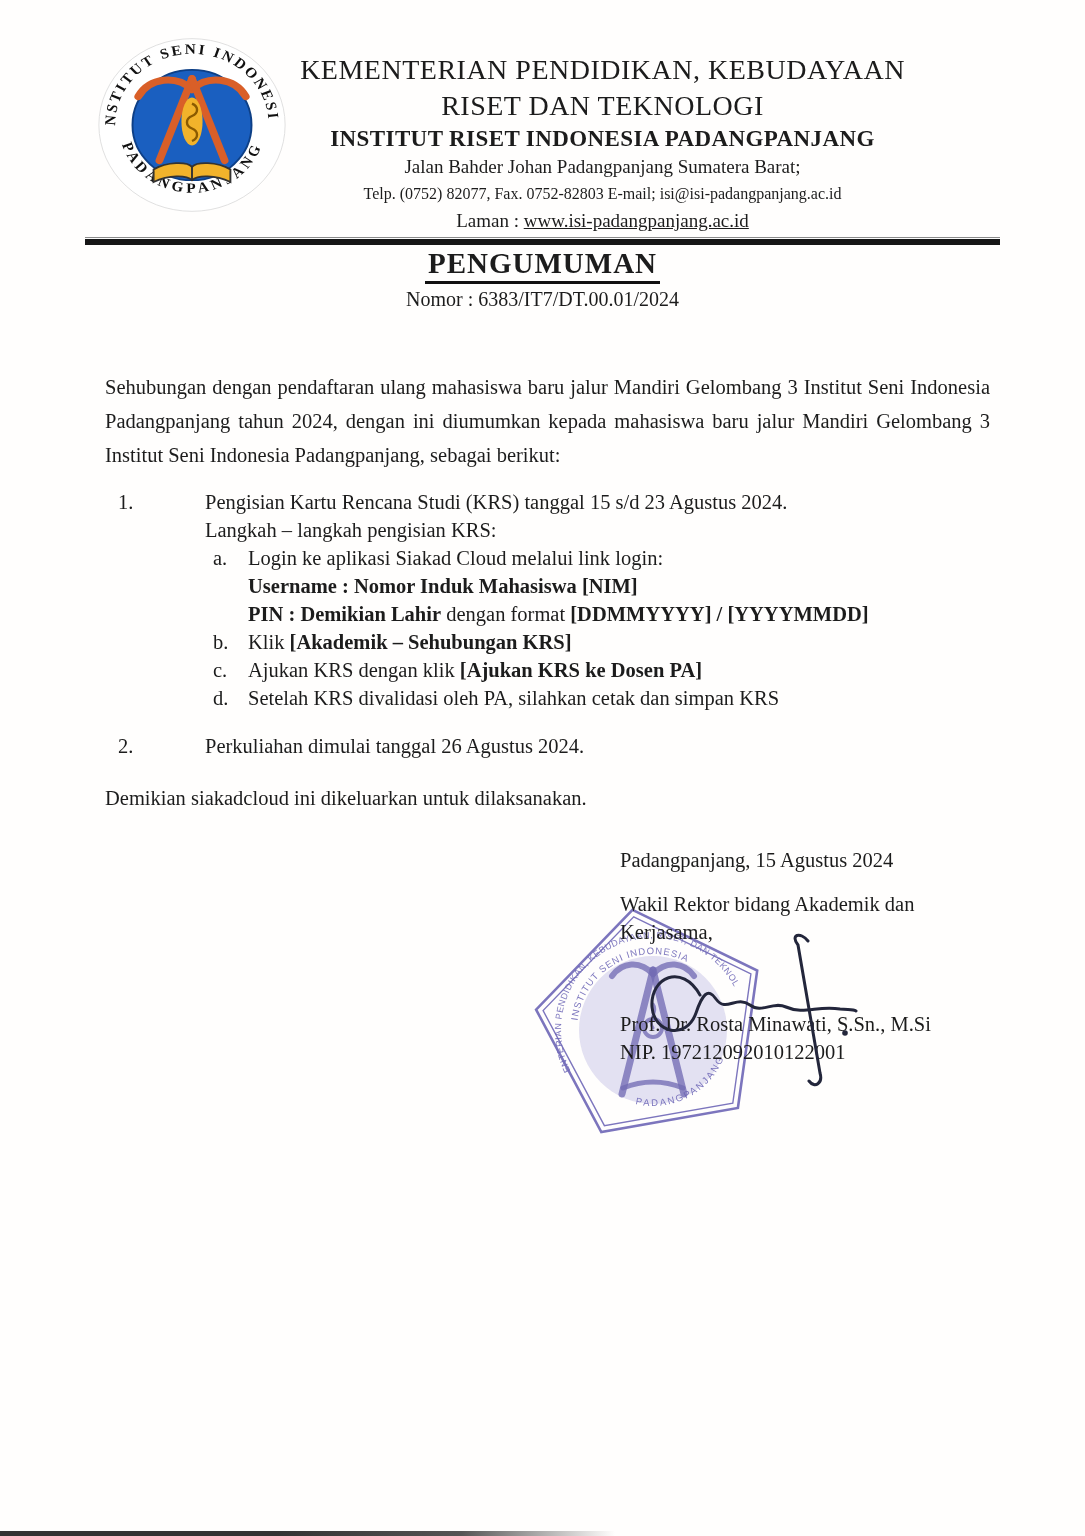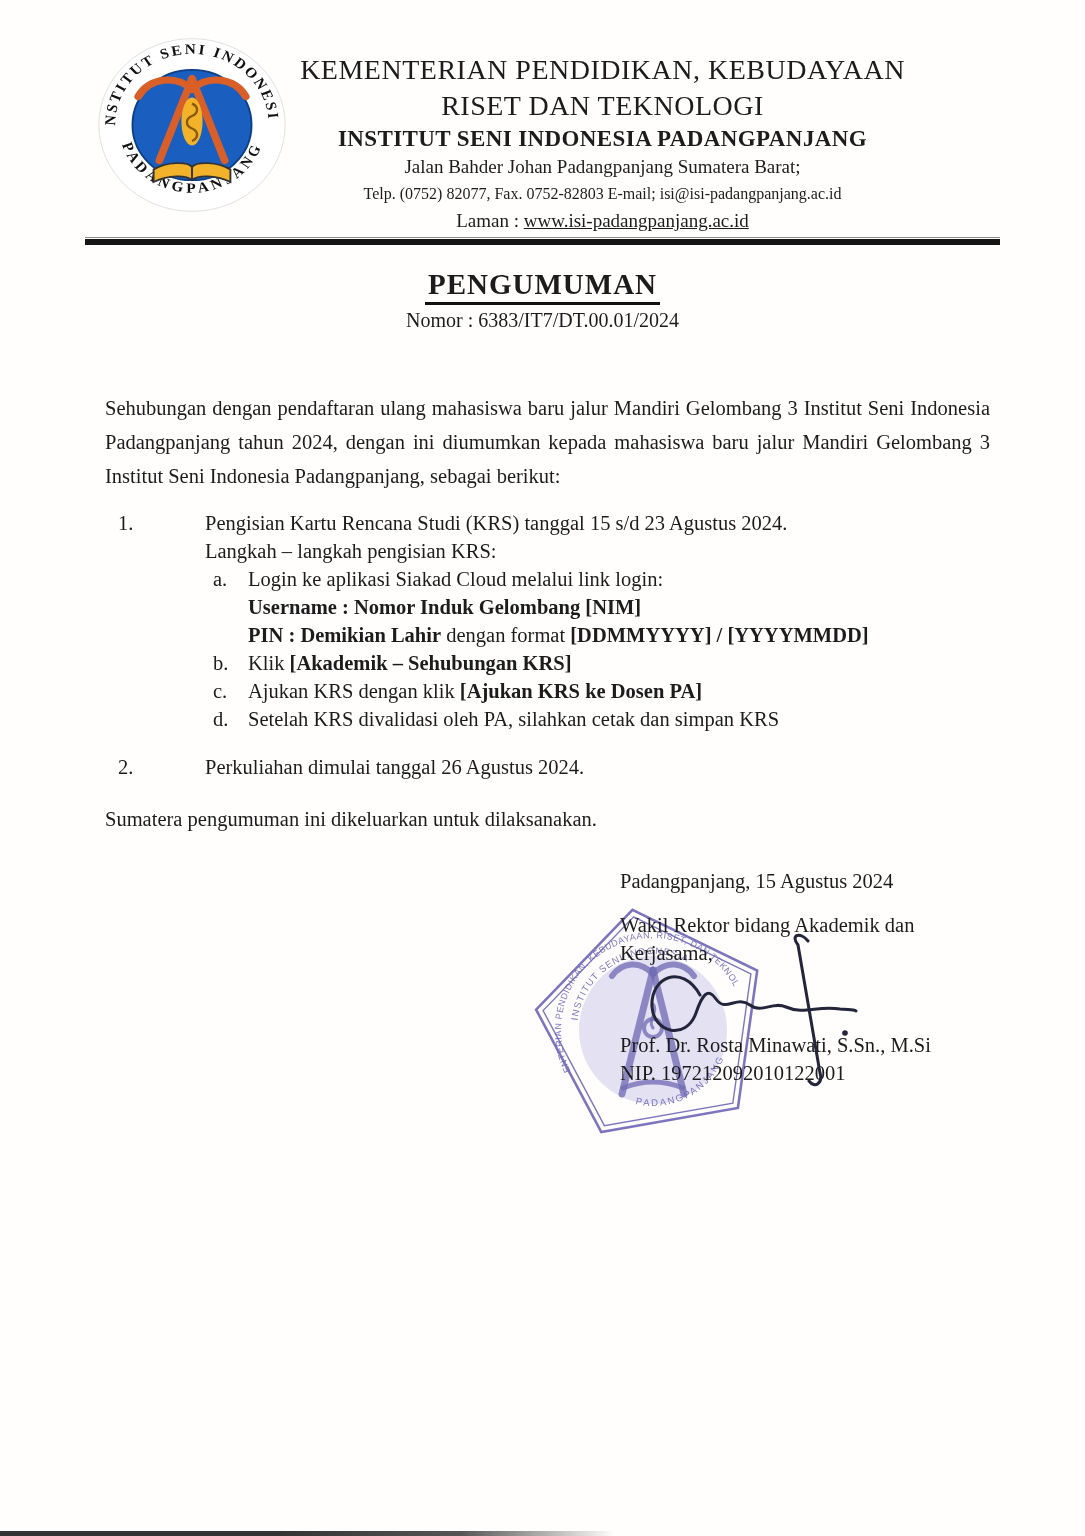"INSTITUT SENI INDONESIA PADANGPANJANG" div.lh3 { text: SENI -> RISET }
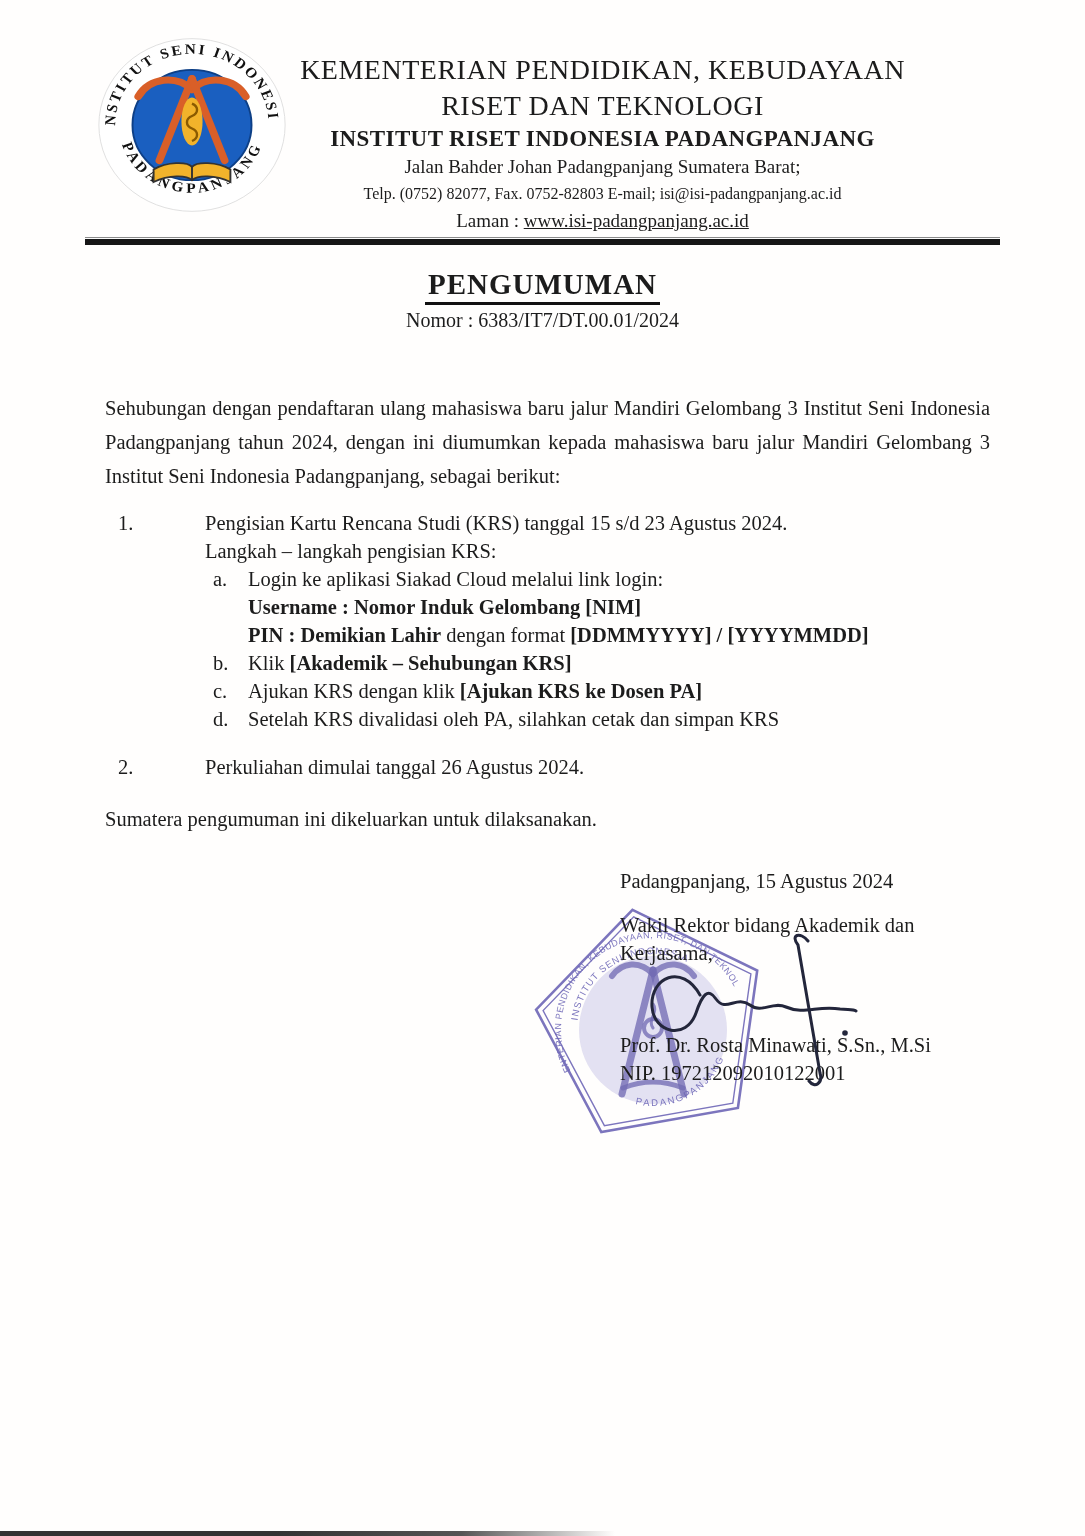"PENGUMUMAN" .title-block { margin-top: 23px -> 2px }
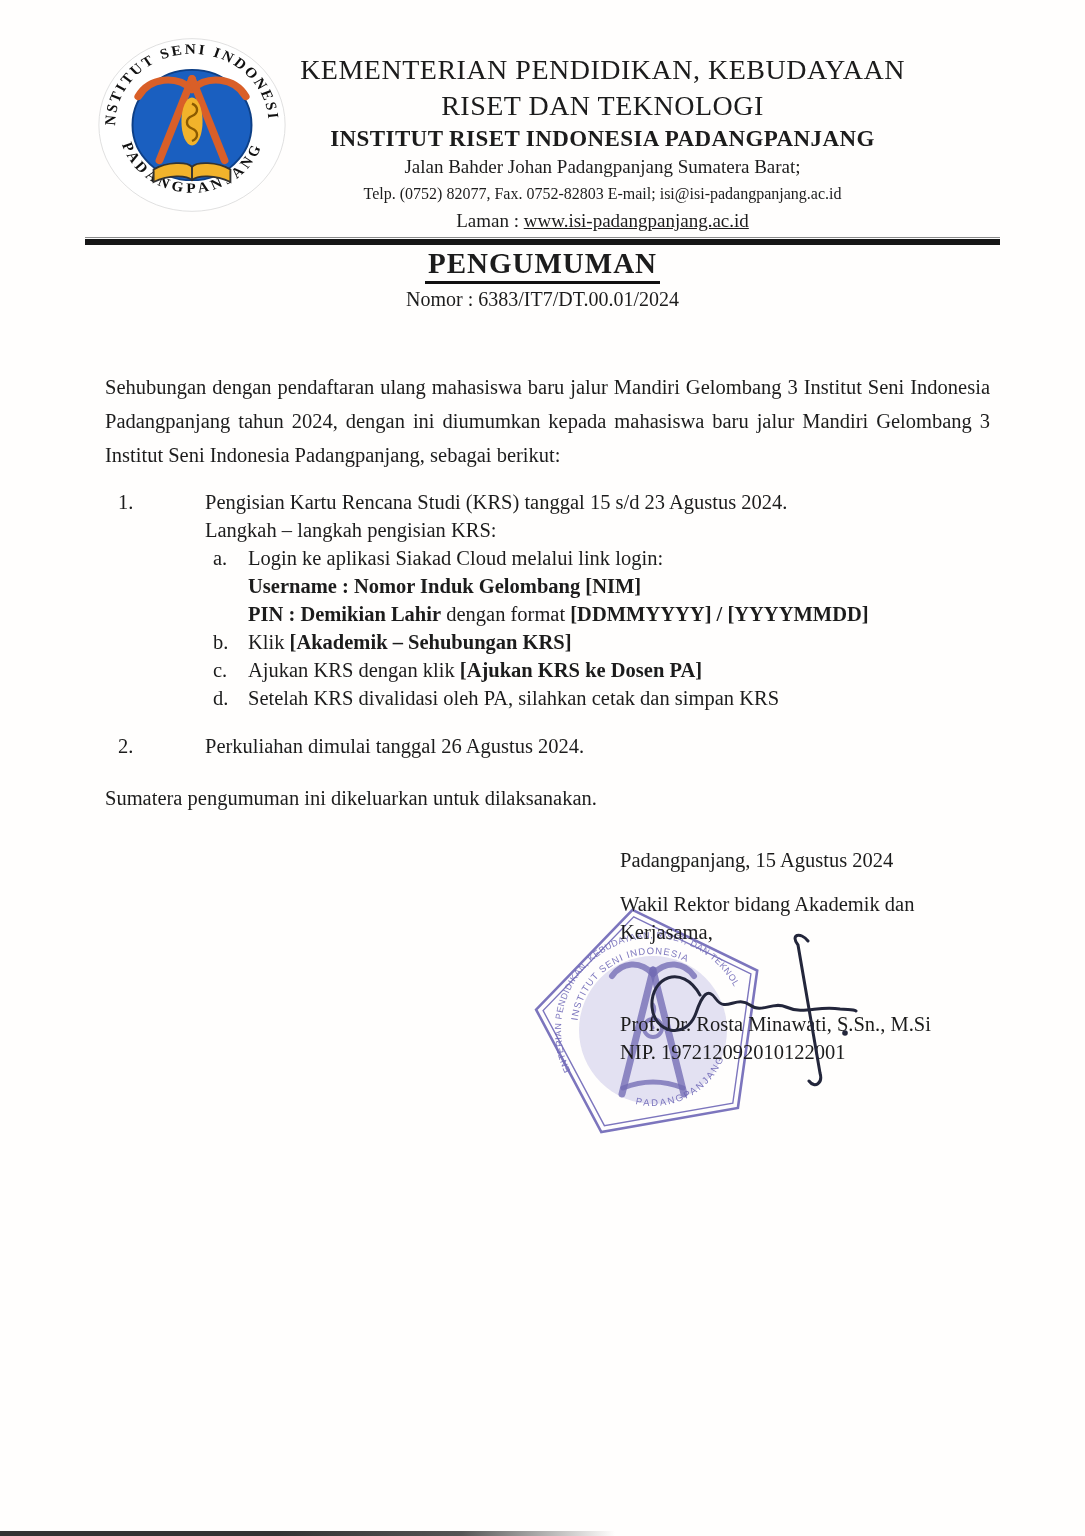"Username : Nomor Induk Gelombang" div.bold { text: Gelombang -> Mahasiswa }
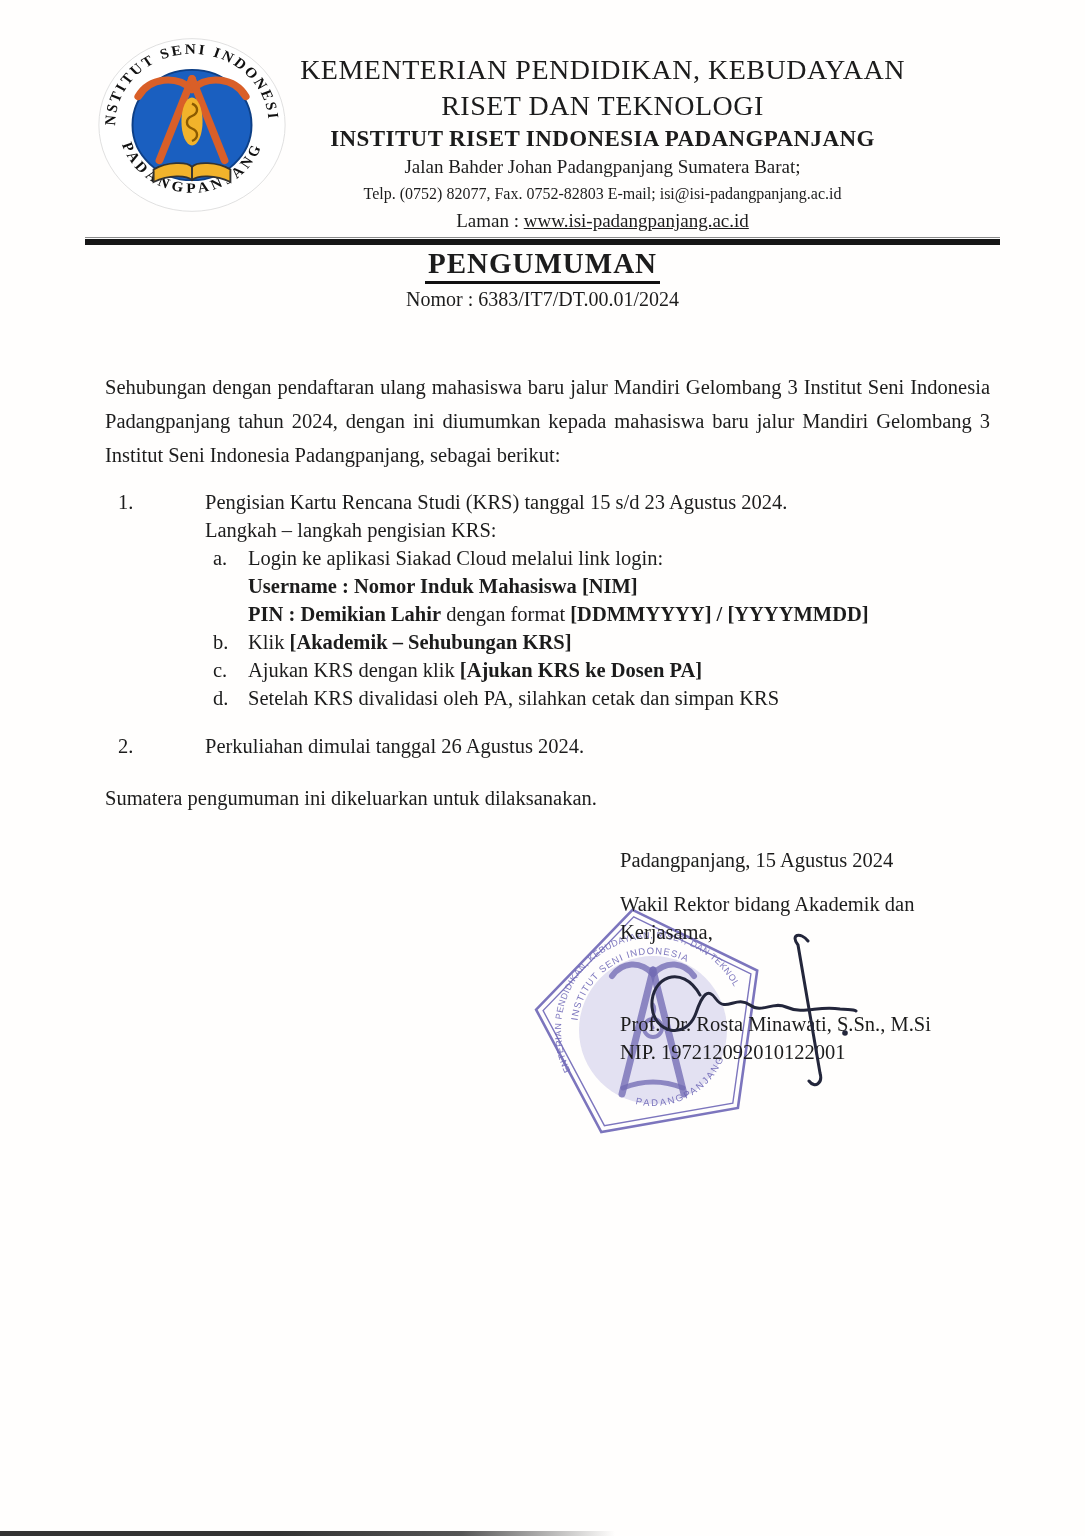"Sumatera pengumuman ini dikeluarkan" p.closing { text: Sumatera pengumuman -> Demikian siakadcloud }
